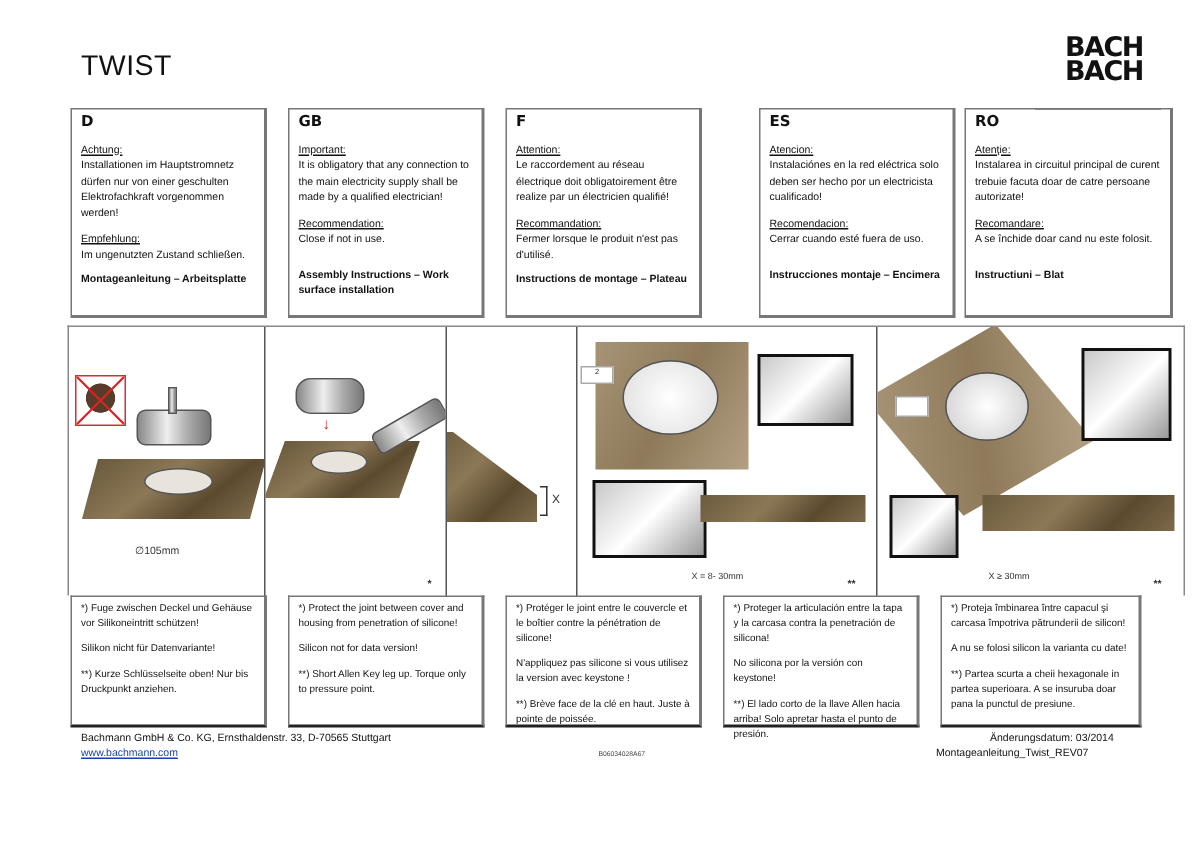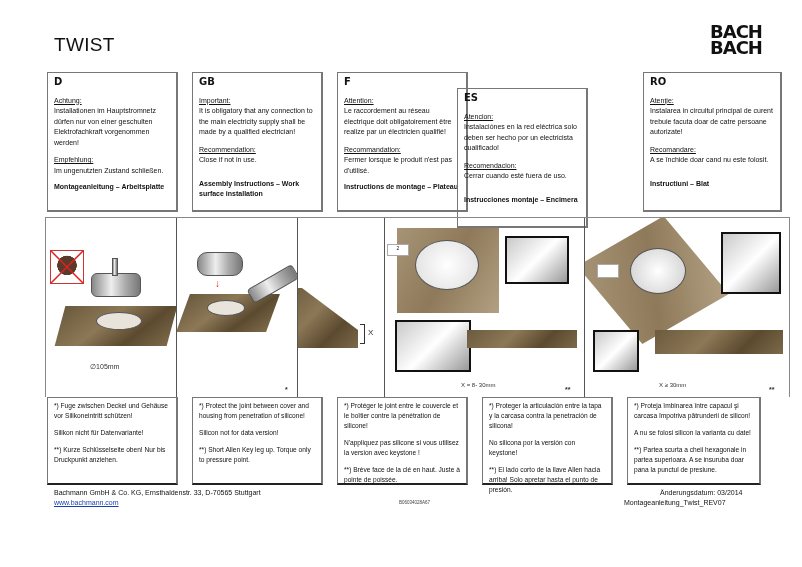"ES" div.lang-box { left: 457px -> 506px; margin-top: 16px -> none }
